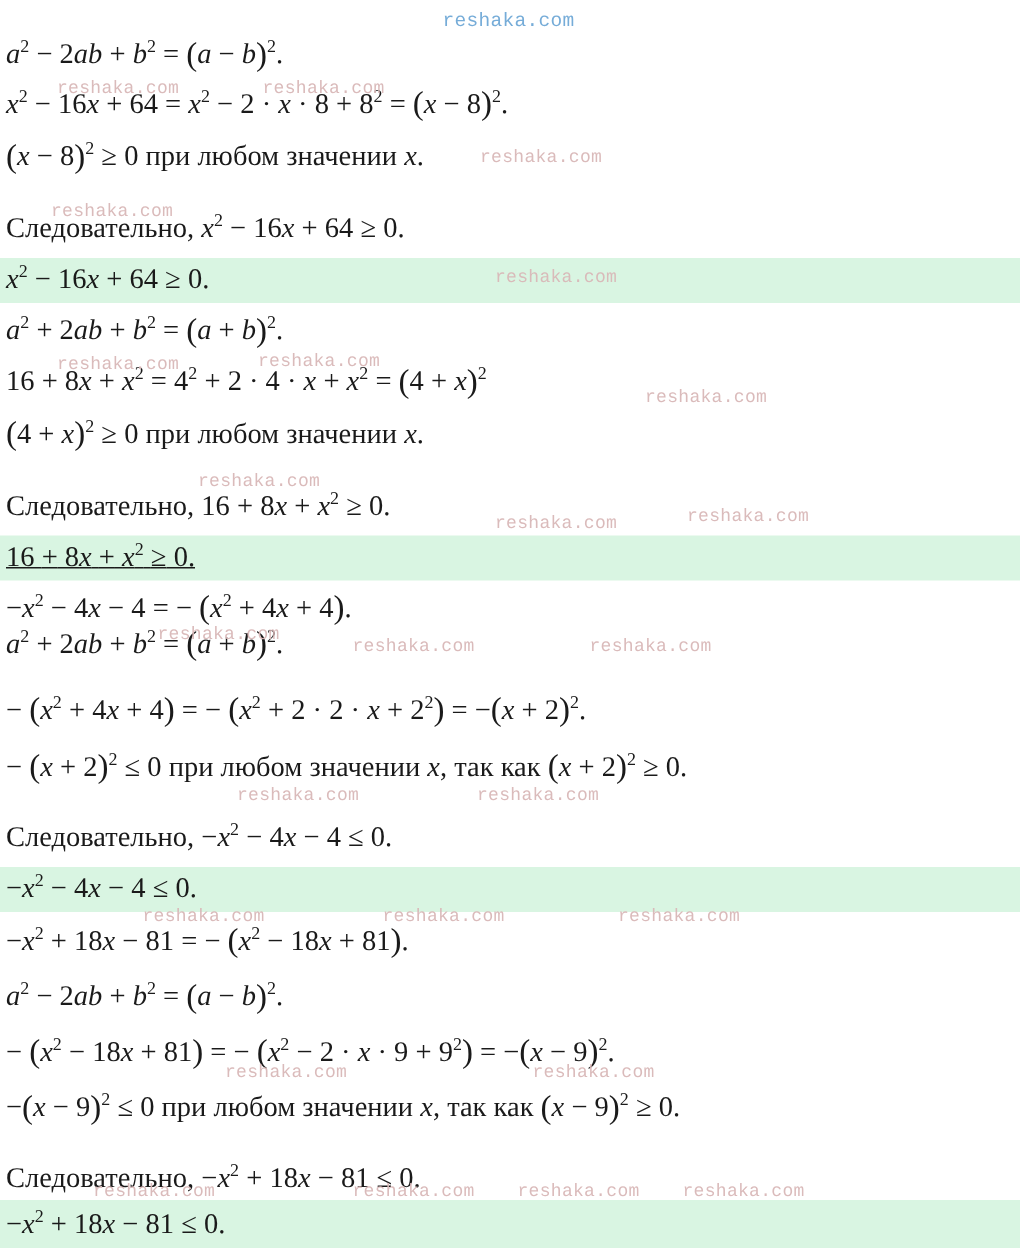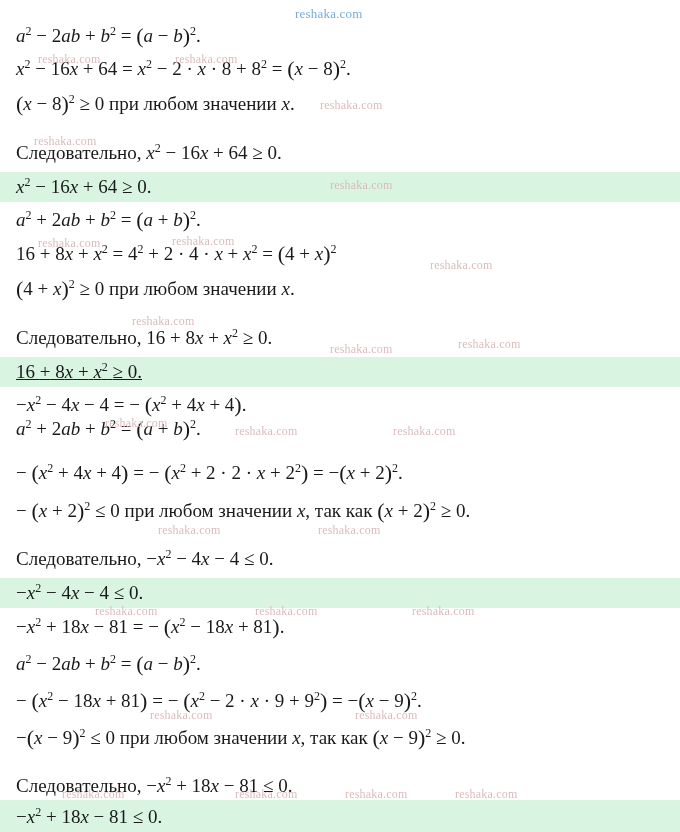"reshaka.com" .wm { font-family: Liberation Serif, serif -> Liberation Mono, monospace }
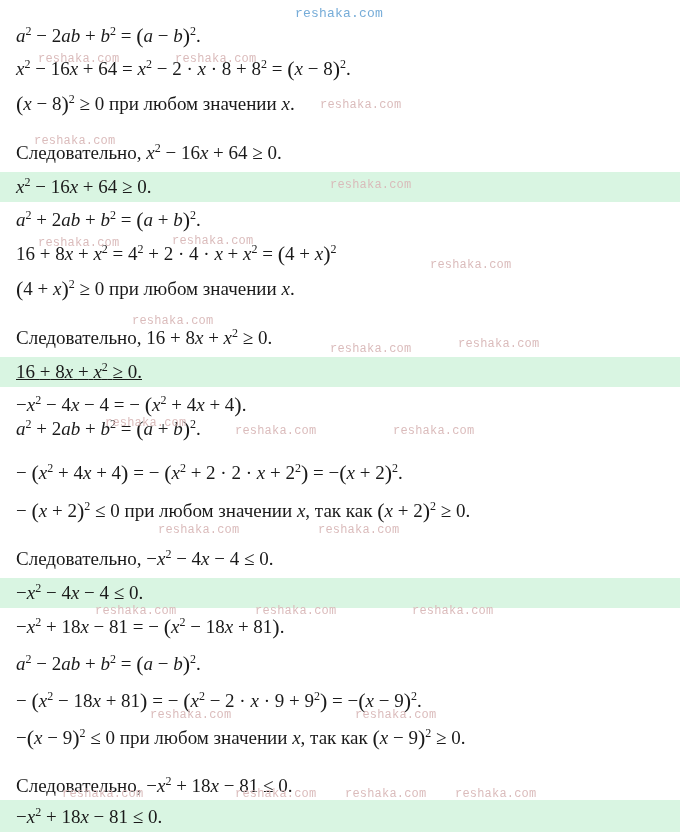"a2 − 2ab + b2" .line { left: 16px -> 4px }
